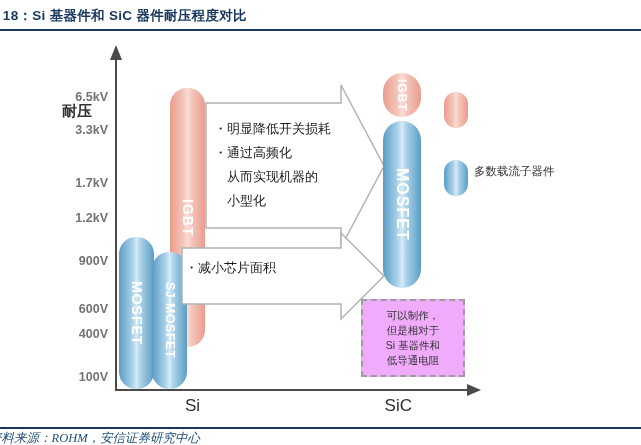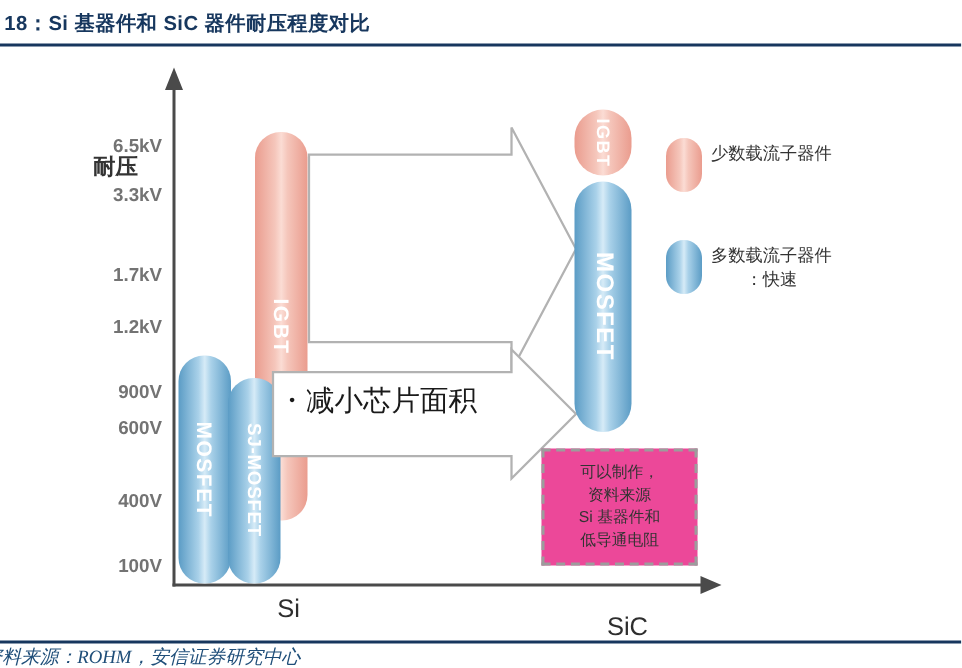"少数载流子器件" div { html: <div>少数载流子器件</div> -> none }
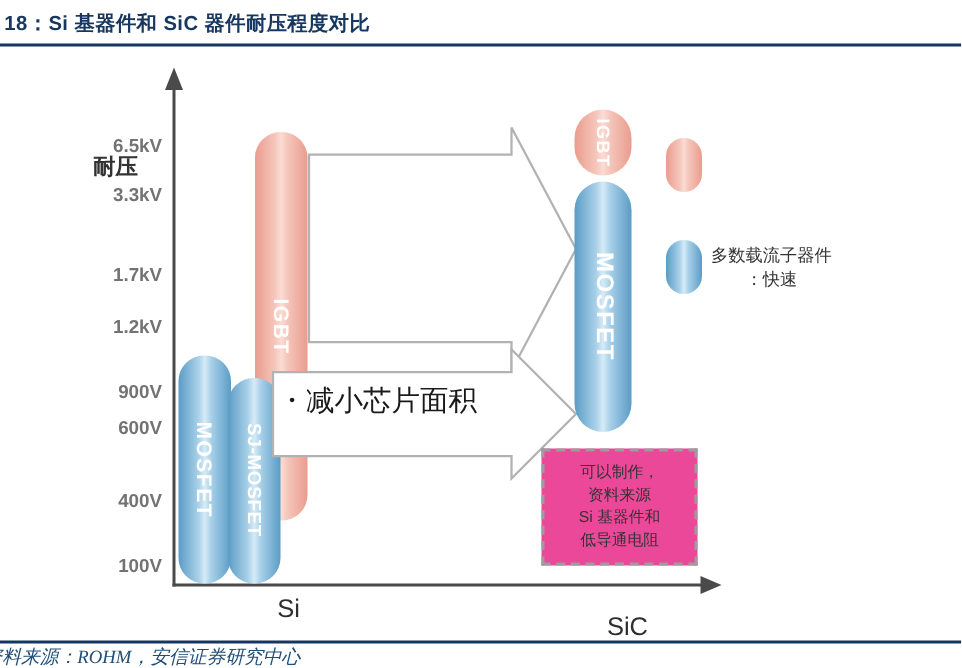"・明显降低开关损耗" div.anno-top { html: none -> <div> <div>・明显降低开关损耗</div> <div>・通过高频化</div> <div>从而实现机器的</div> <div>小型化</div> </div> }
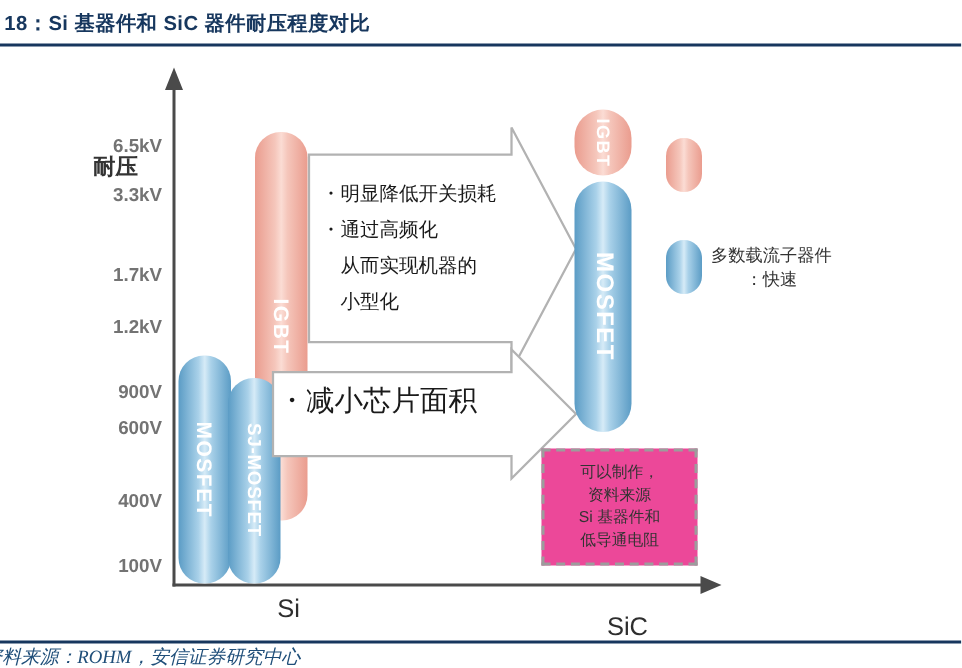"：快速" div { html: <div>：快速</div> -> none }
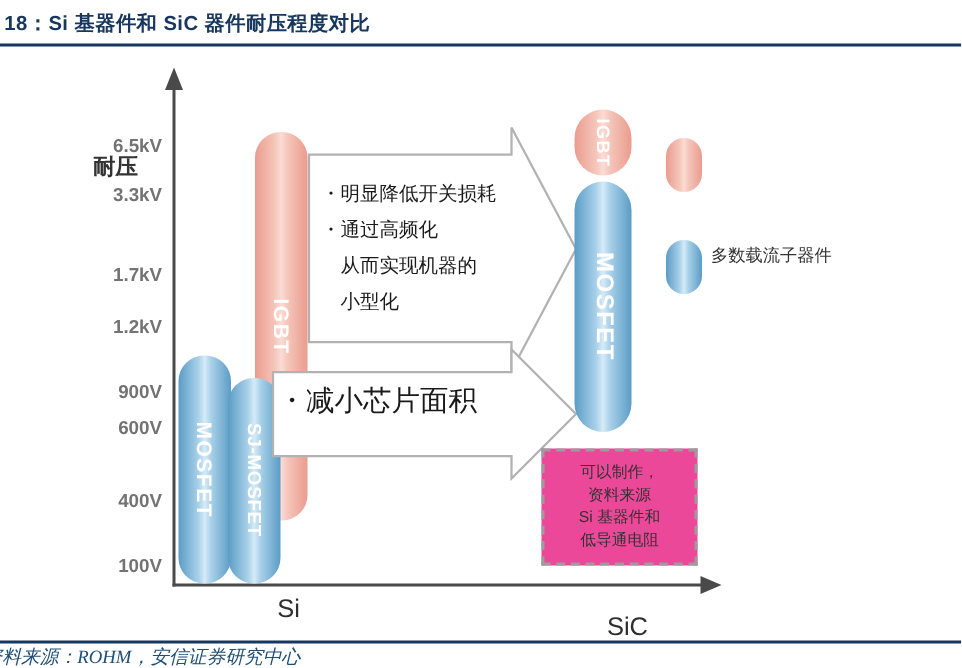"・减小芯片面积" .anno-bottom { font-size: 19px -> 13px }
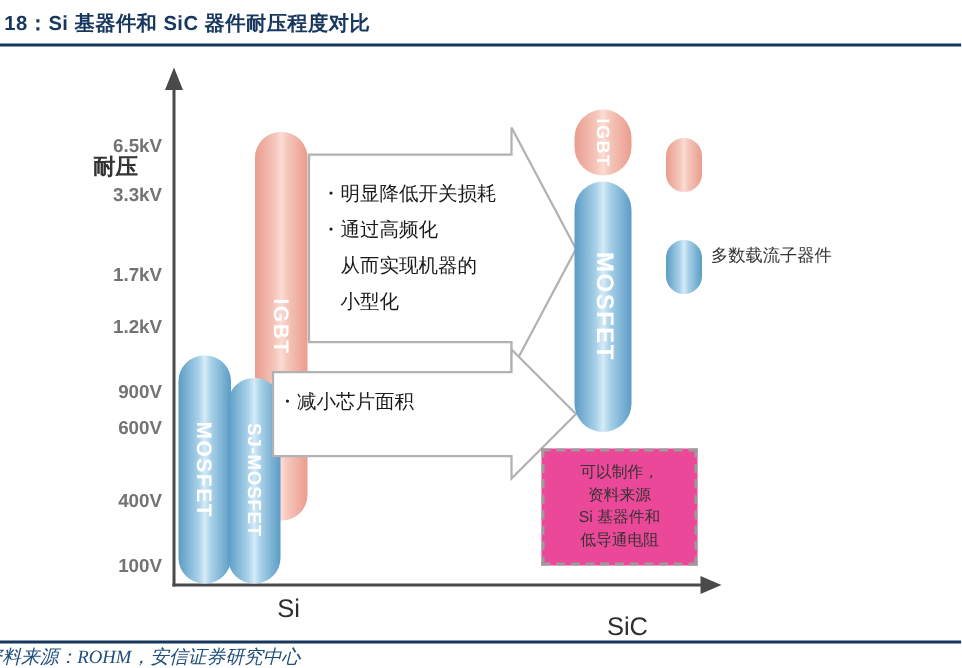"600V" span.tick { top: 278px -> 302px }
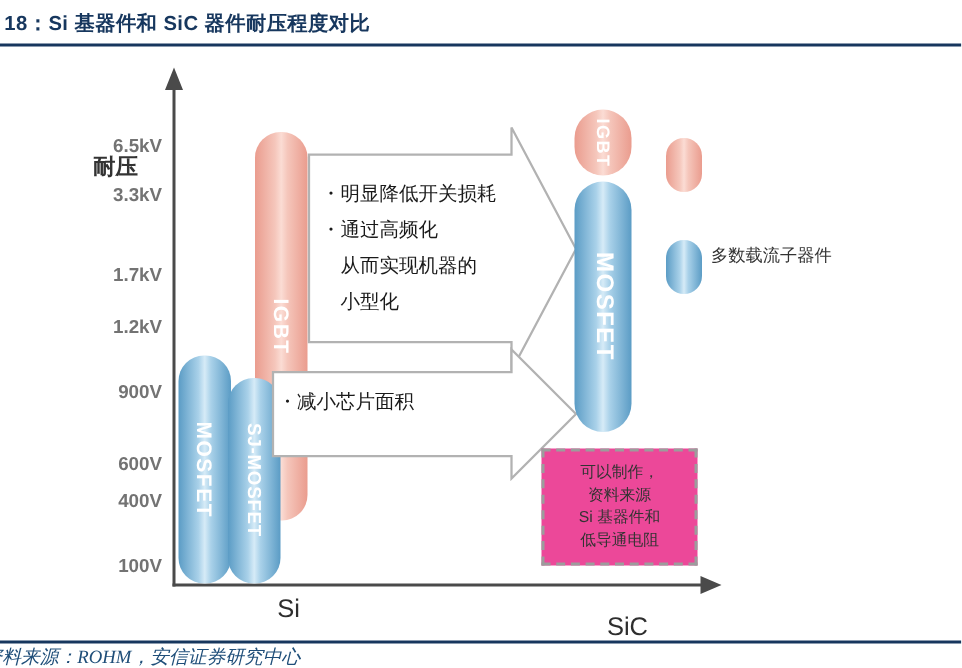"可以制作，" .note-box { background: #ec4899 -> #f0abfc }
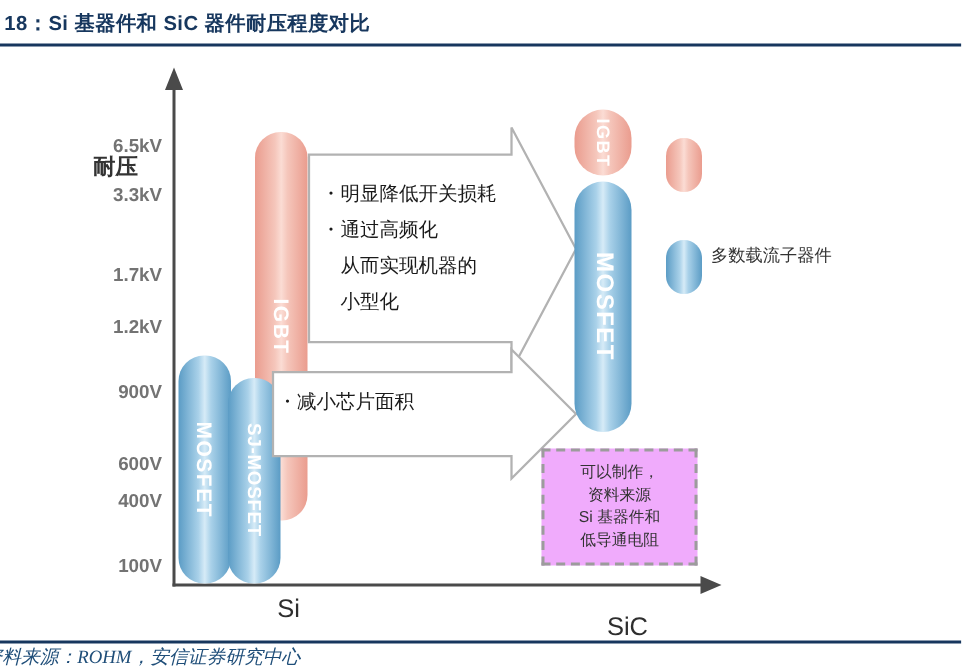"资料来源" div { text: 资料来源 -> 但是相对于 }
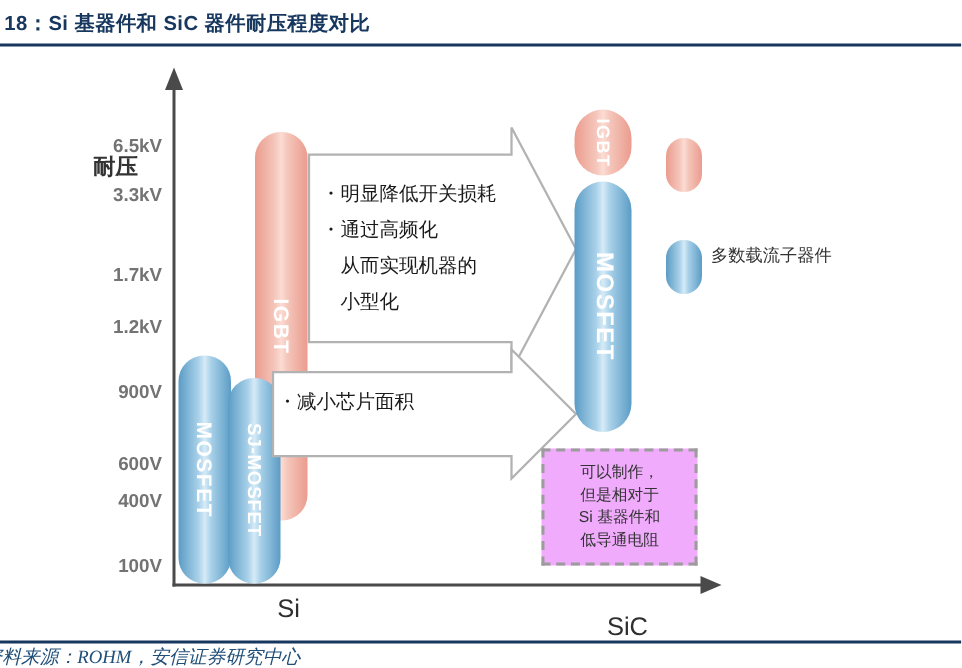"SiC" .xcat.sic { left: 372px -> 352px; margin-top: 12px -> none }
